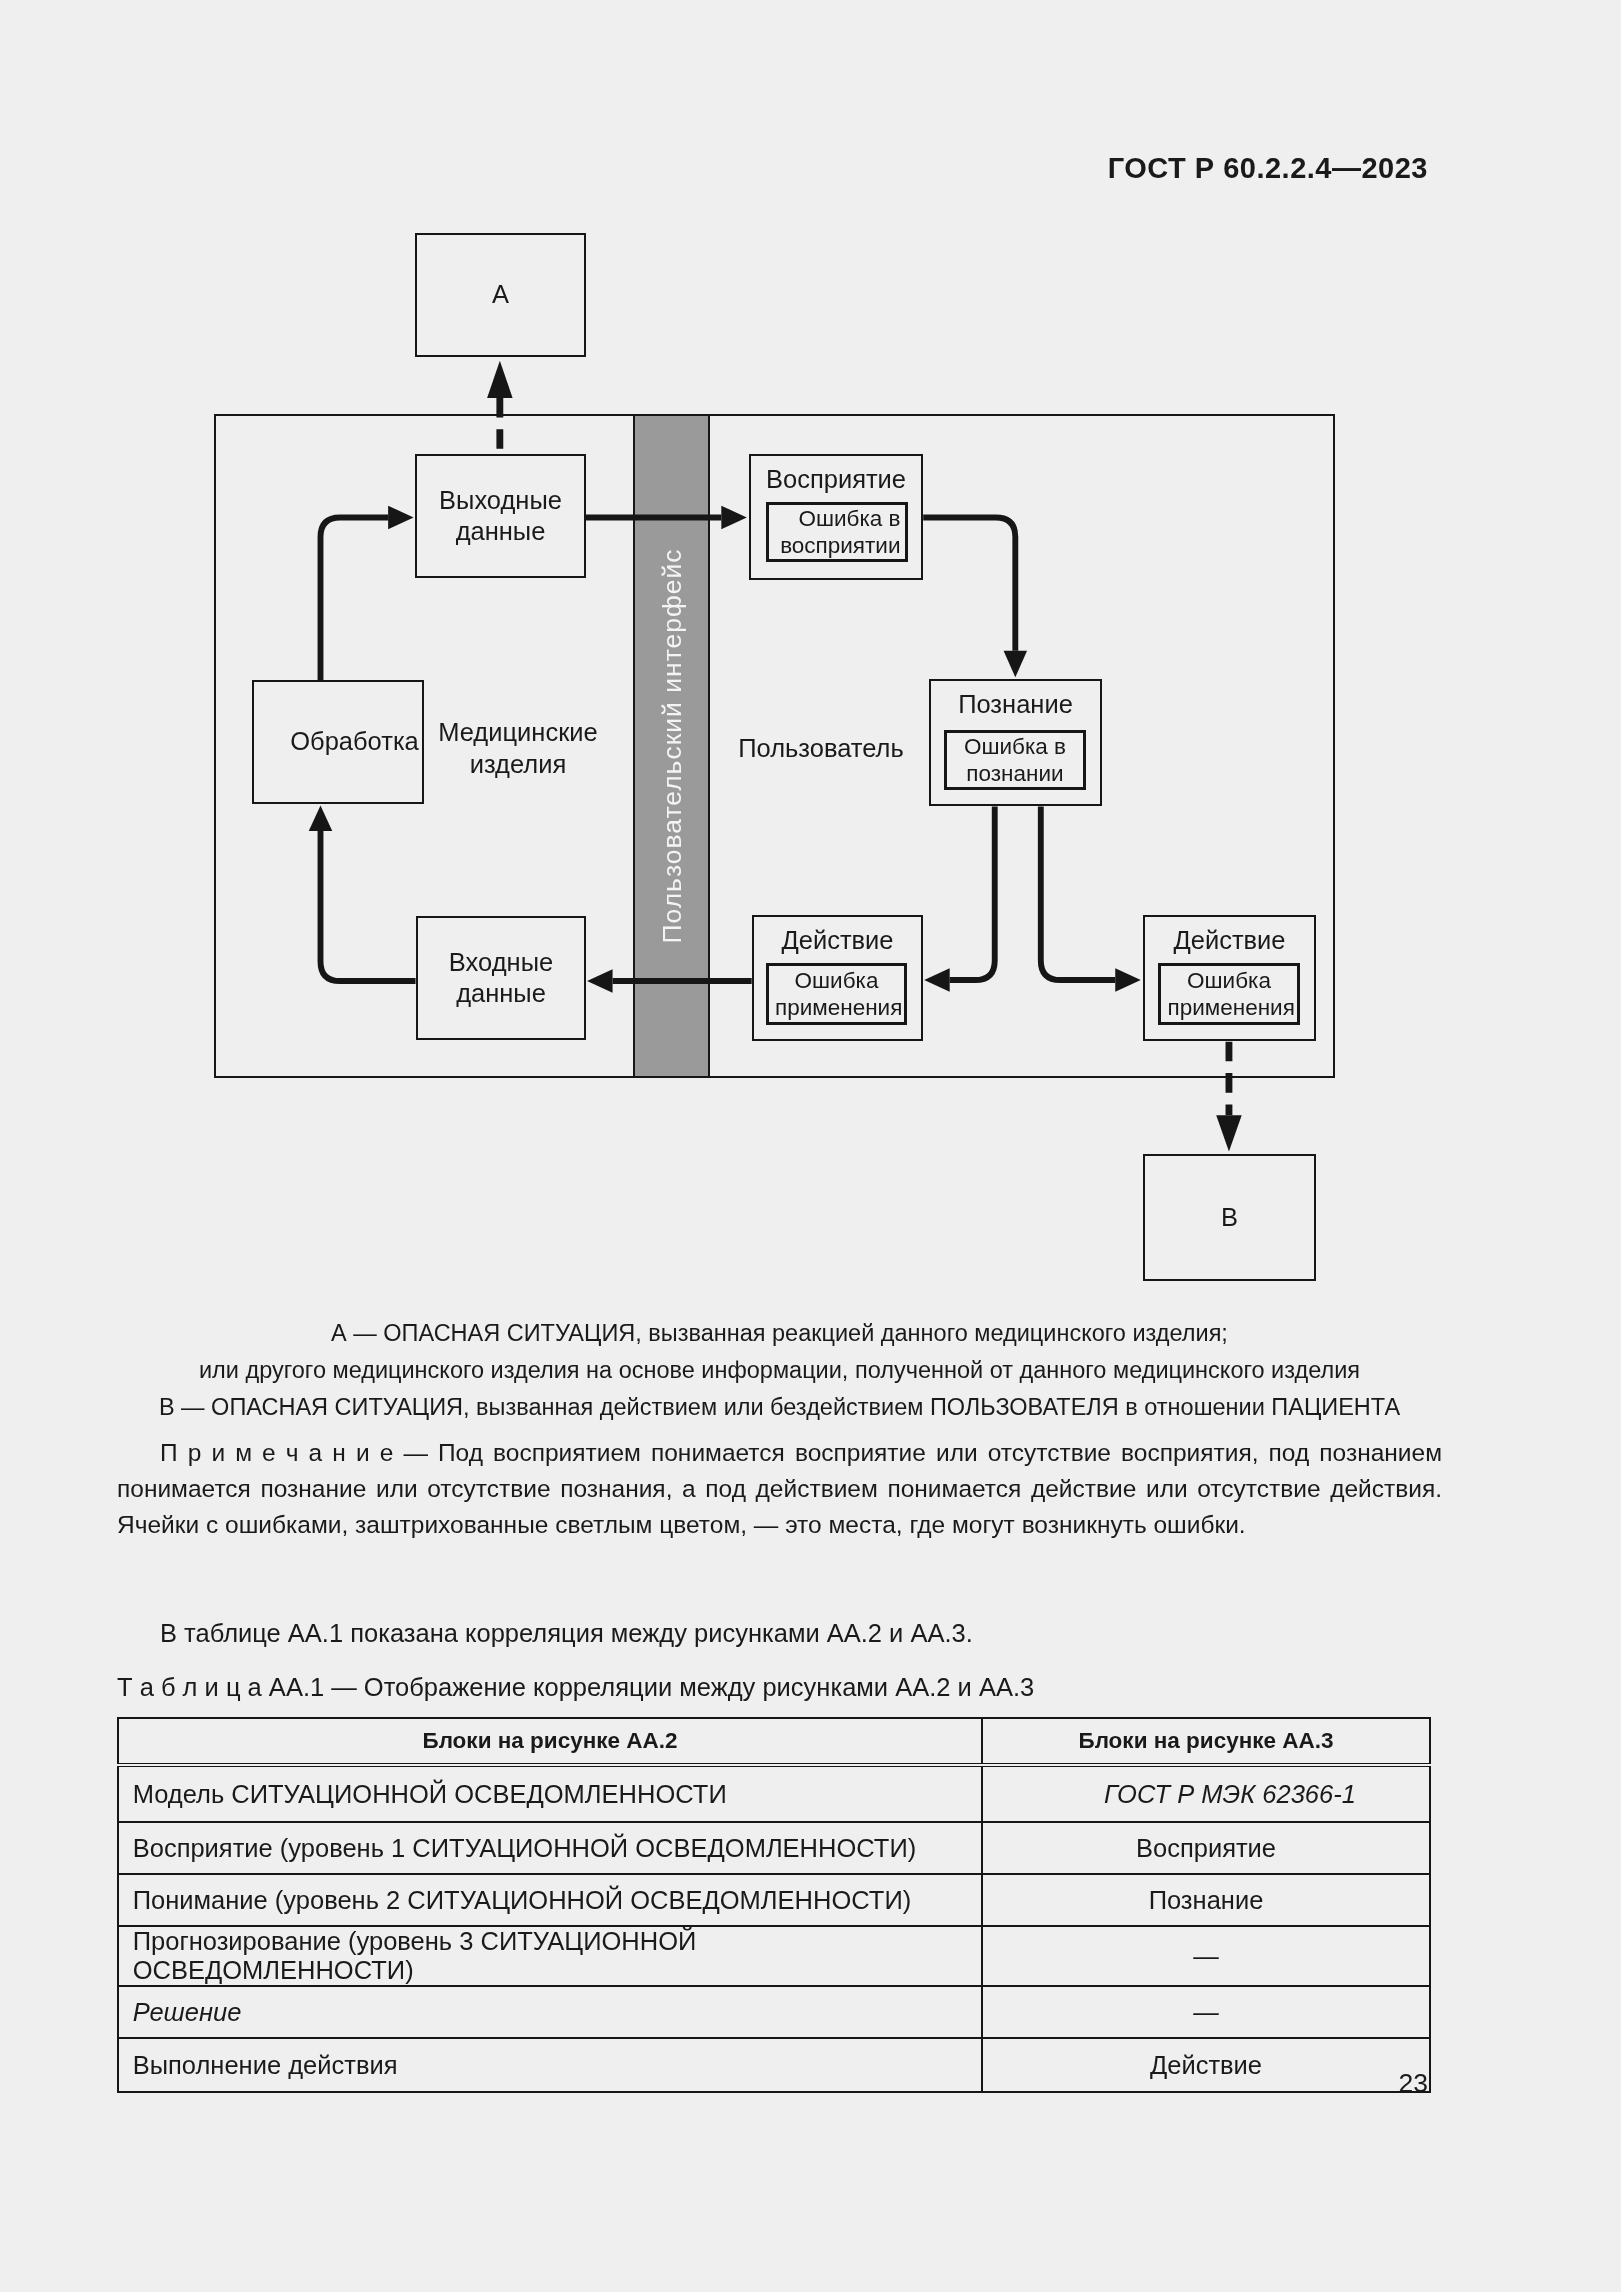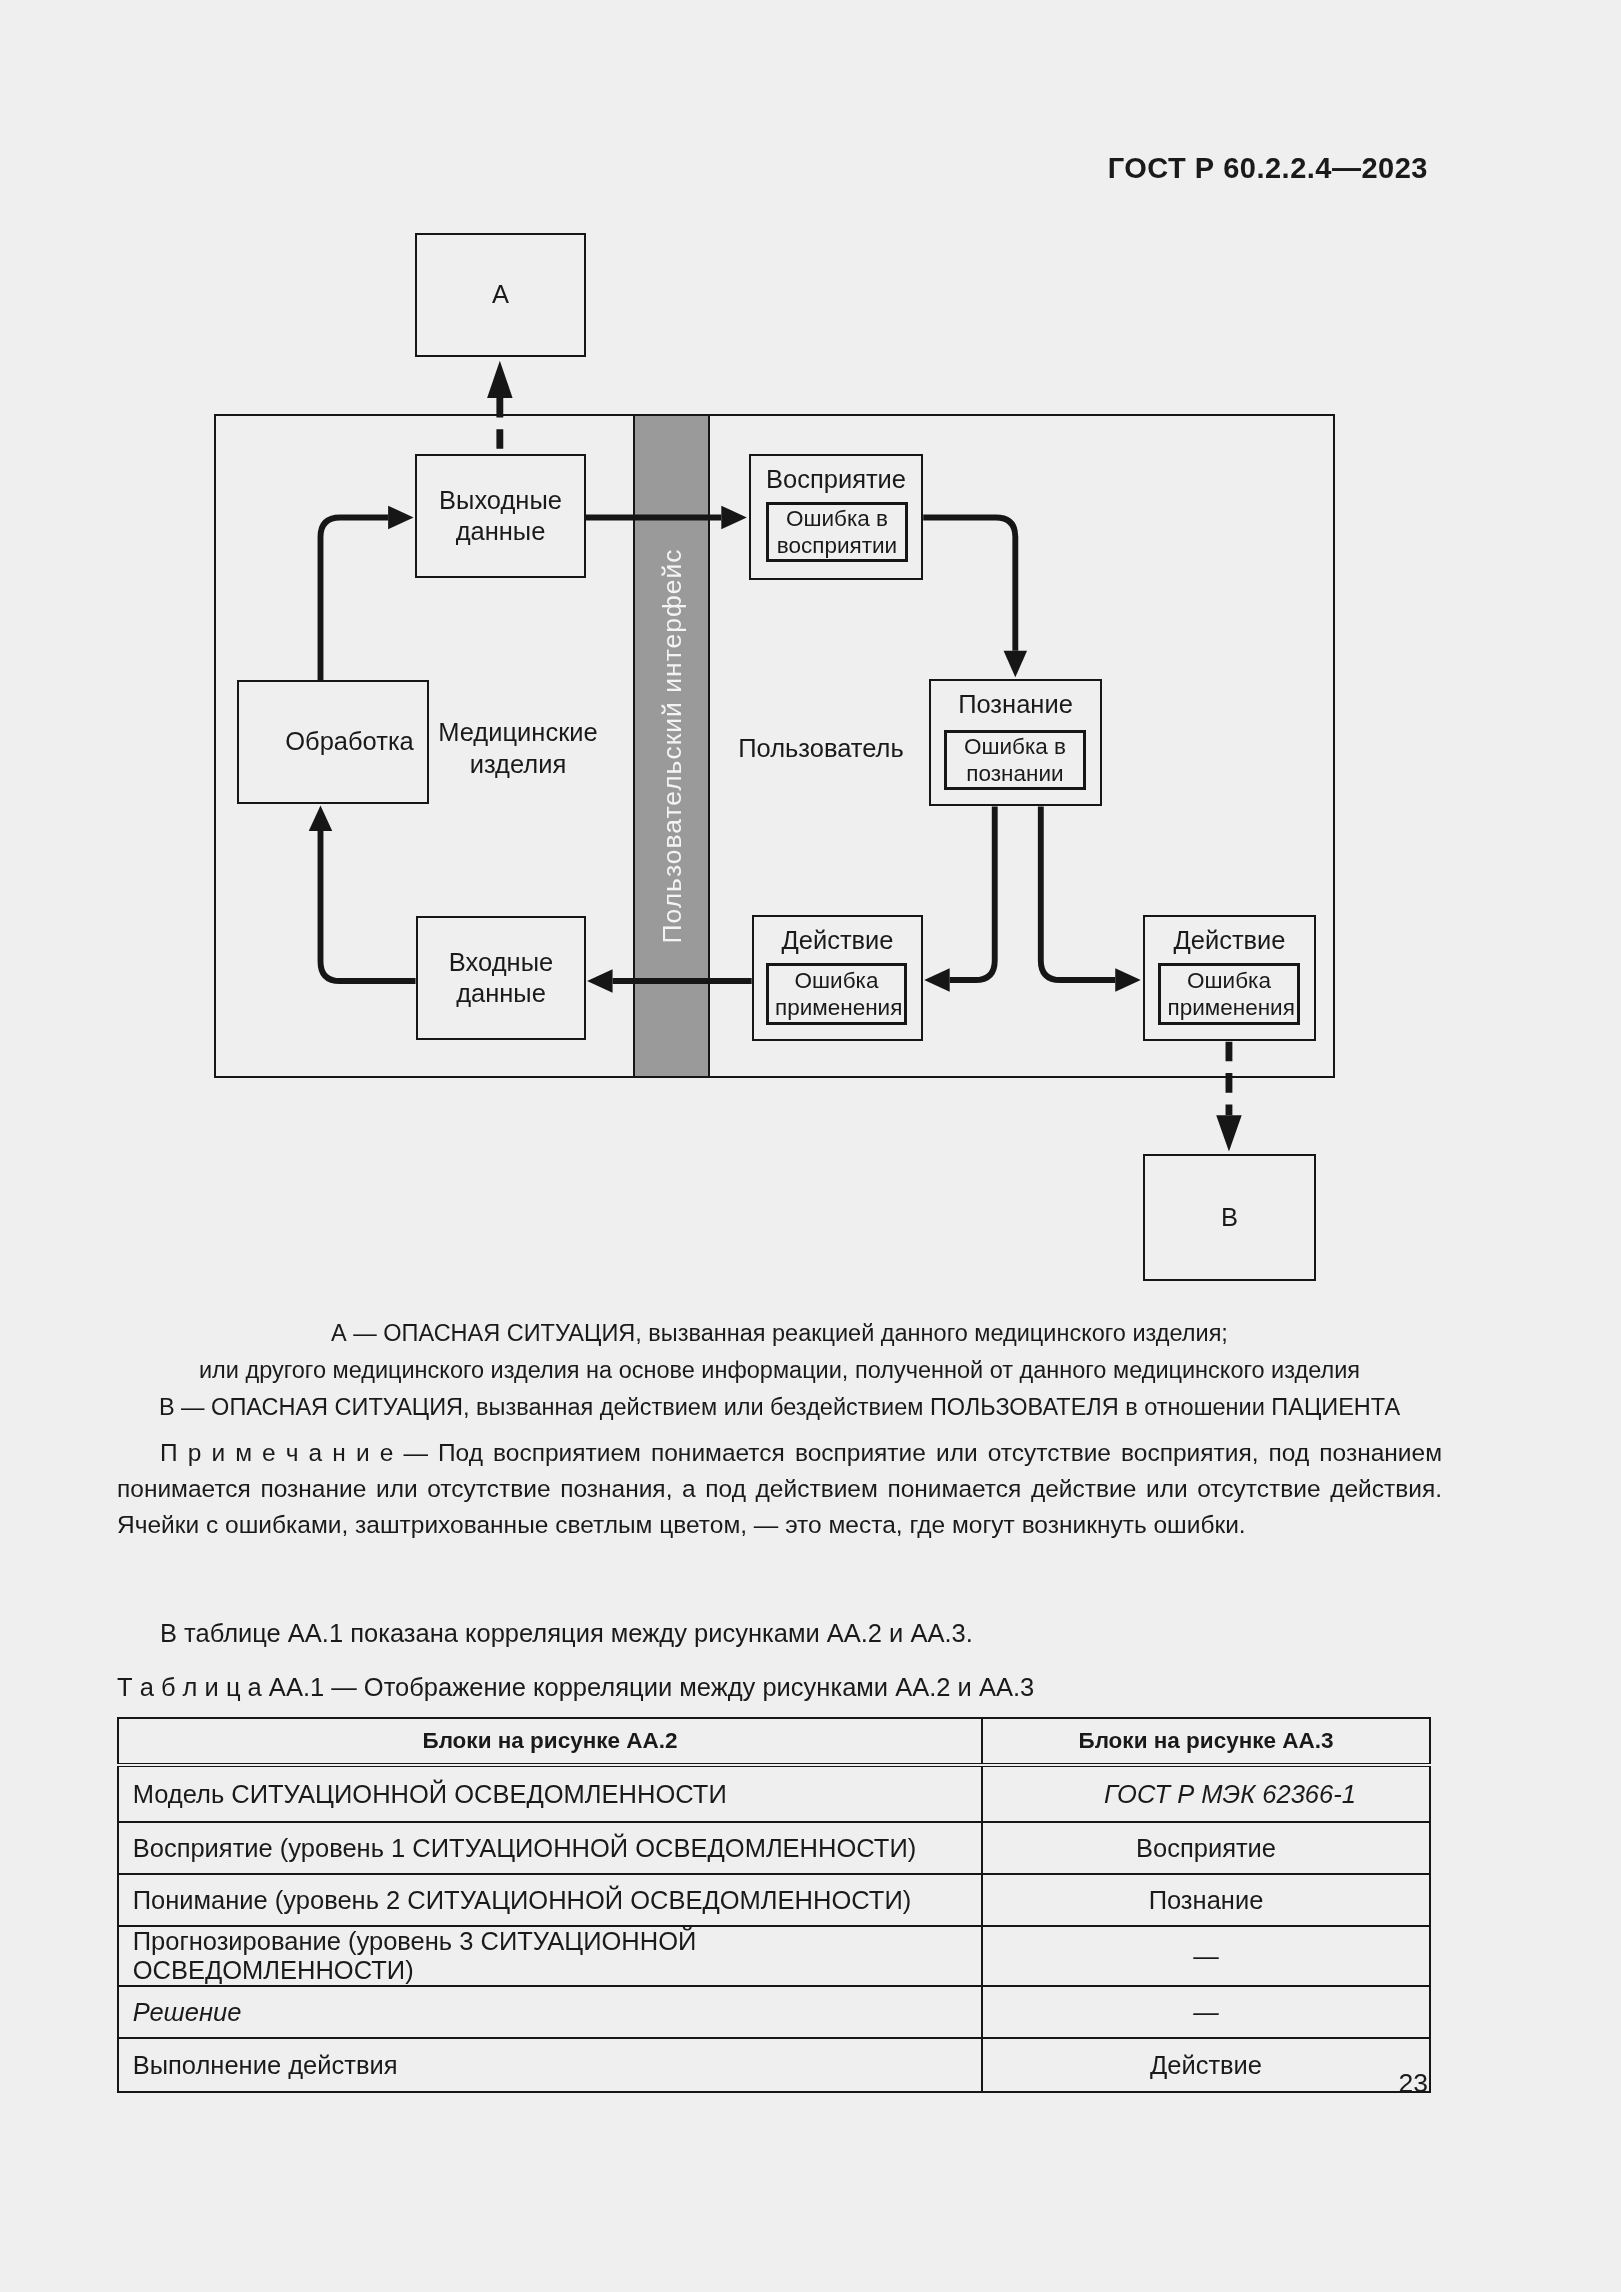"Ошибка в восприятии" div.err-box { text-align: none -> right }
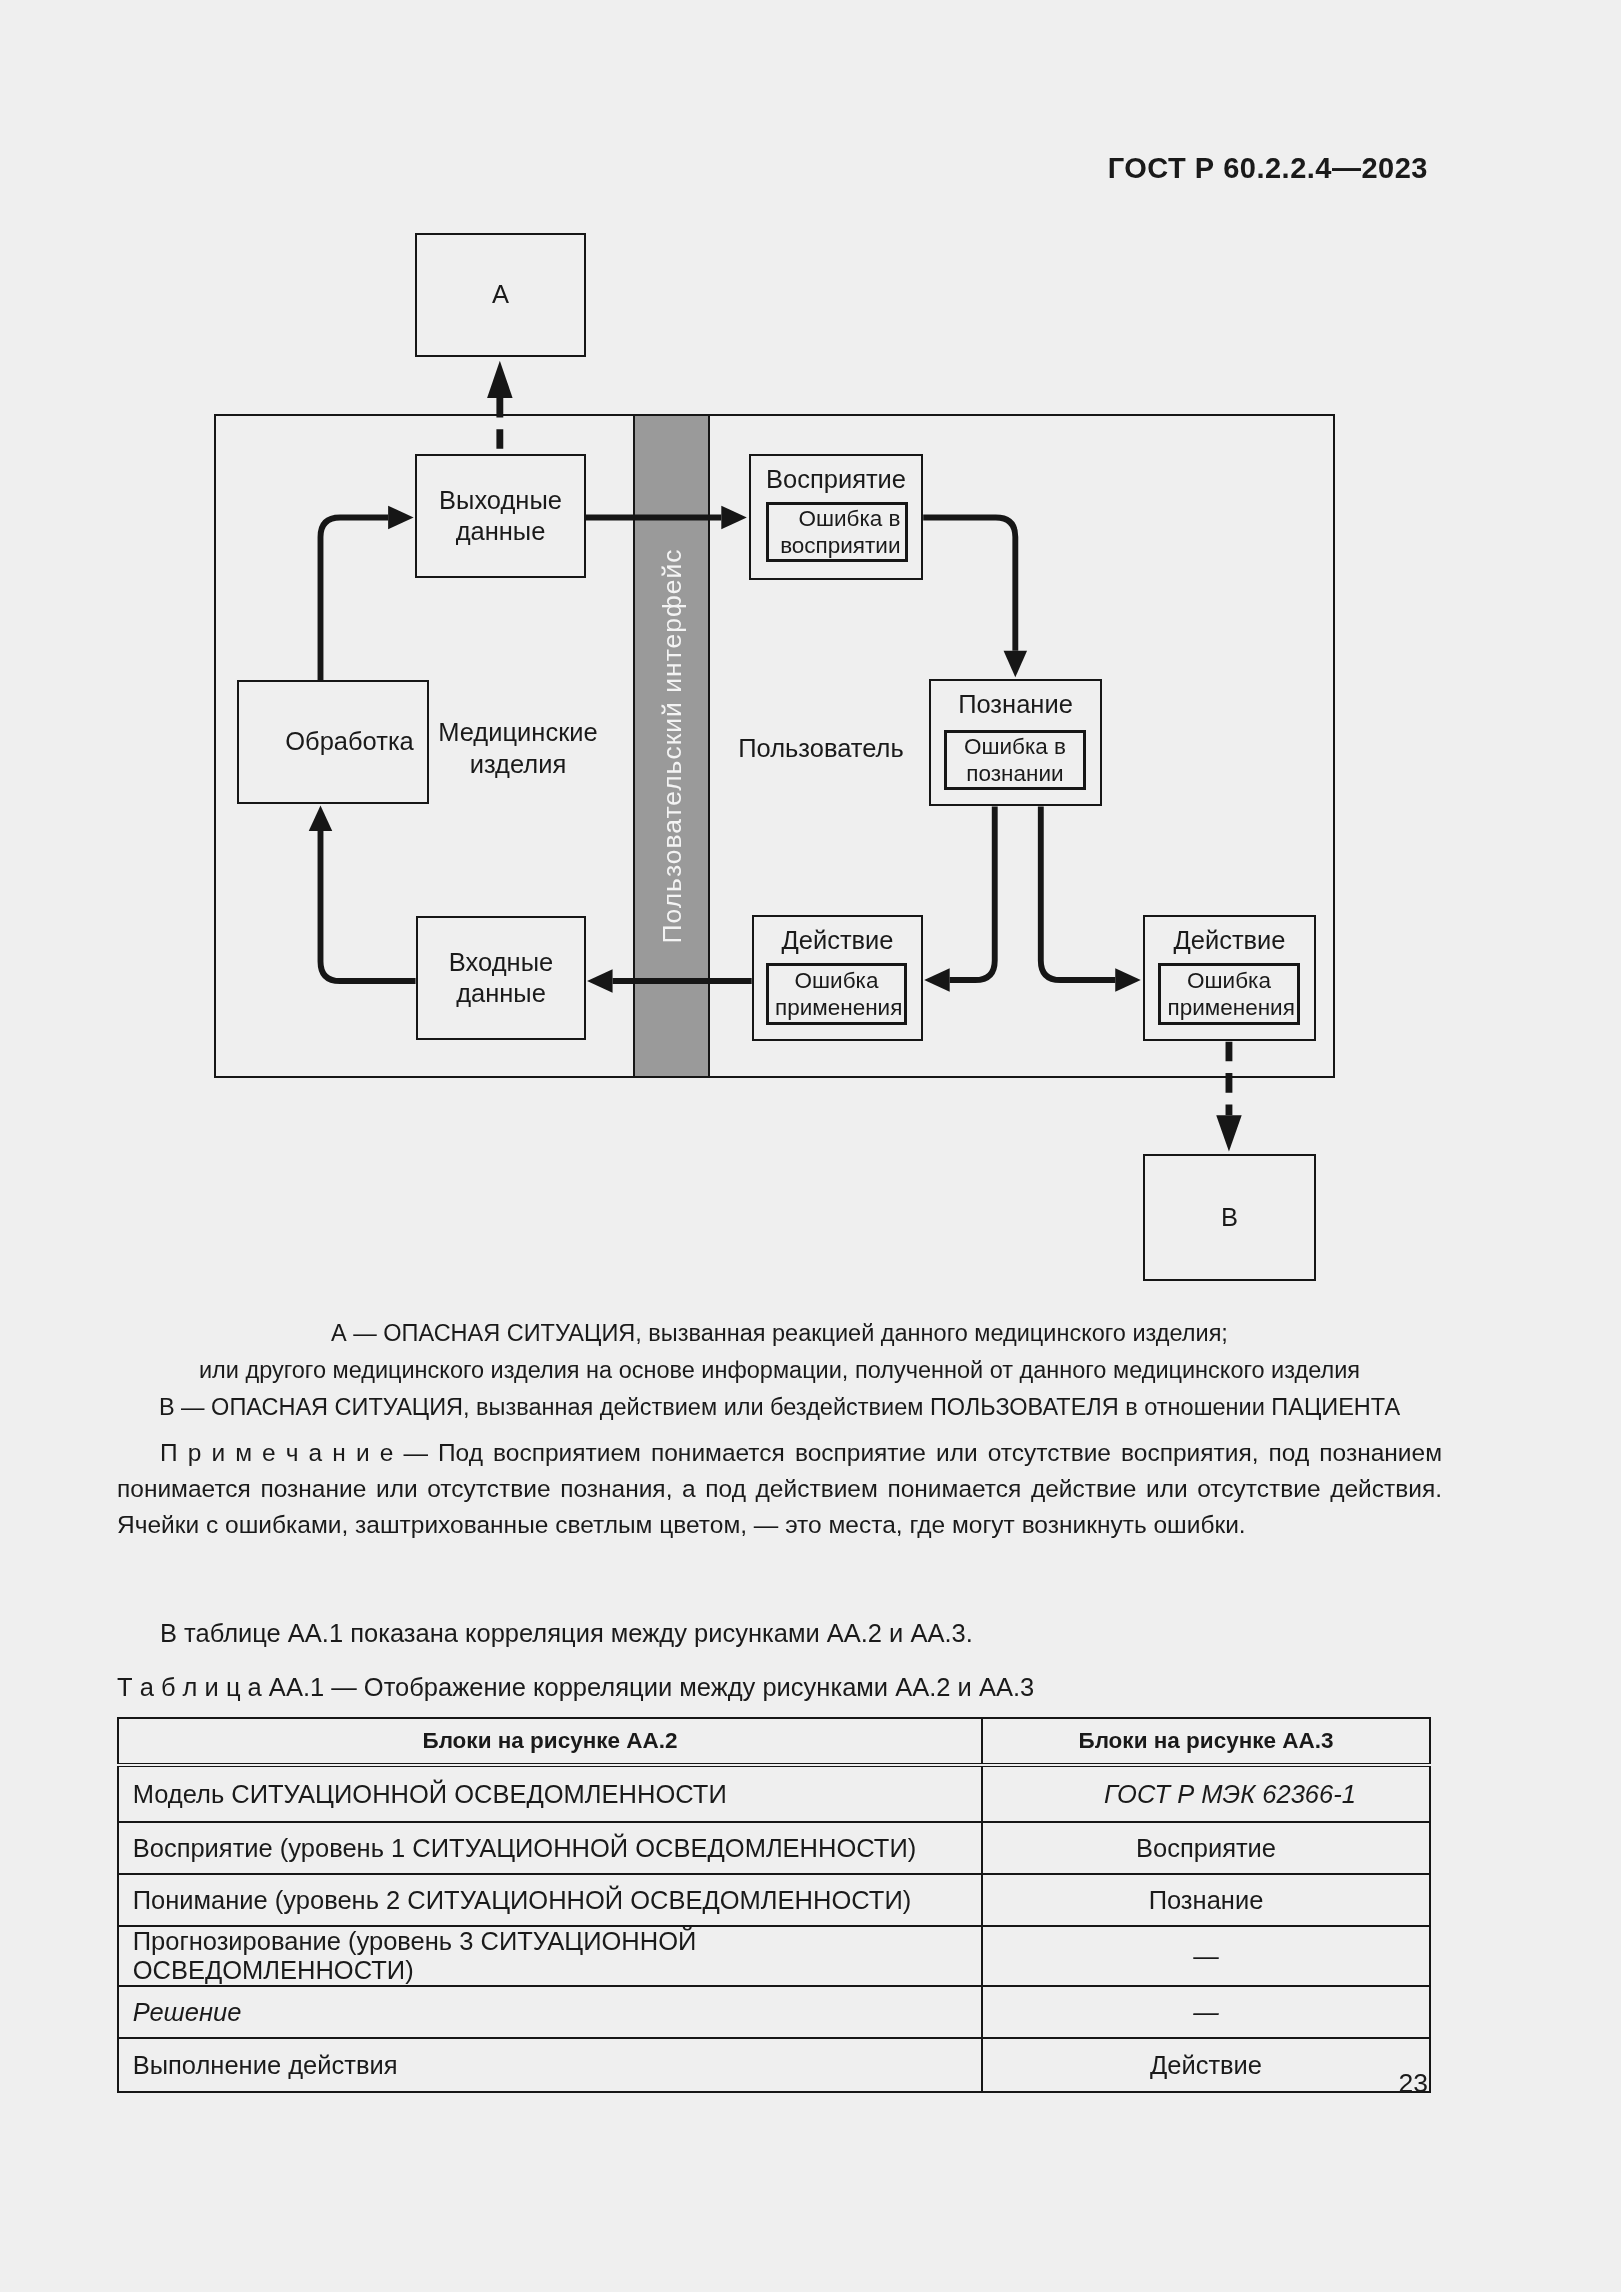"Обработка" div.dia-box { left: 237px -> 252px; width: 192px -> 172px }
